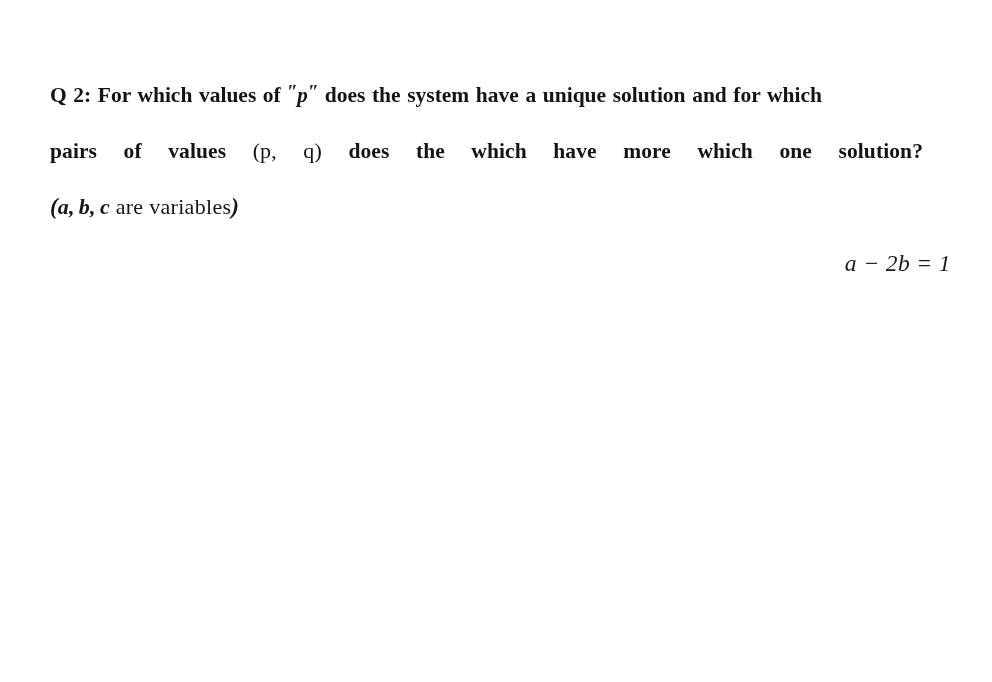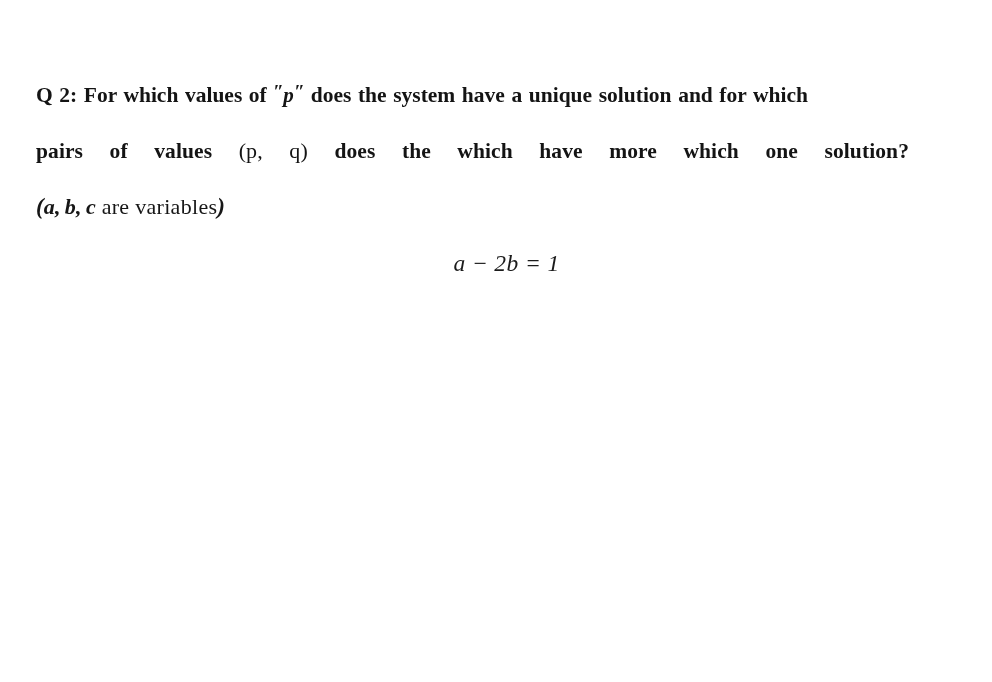"Q 2: For which values" .question-block { left: 36px -> 50px }
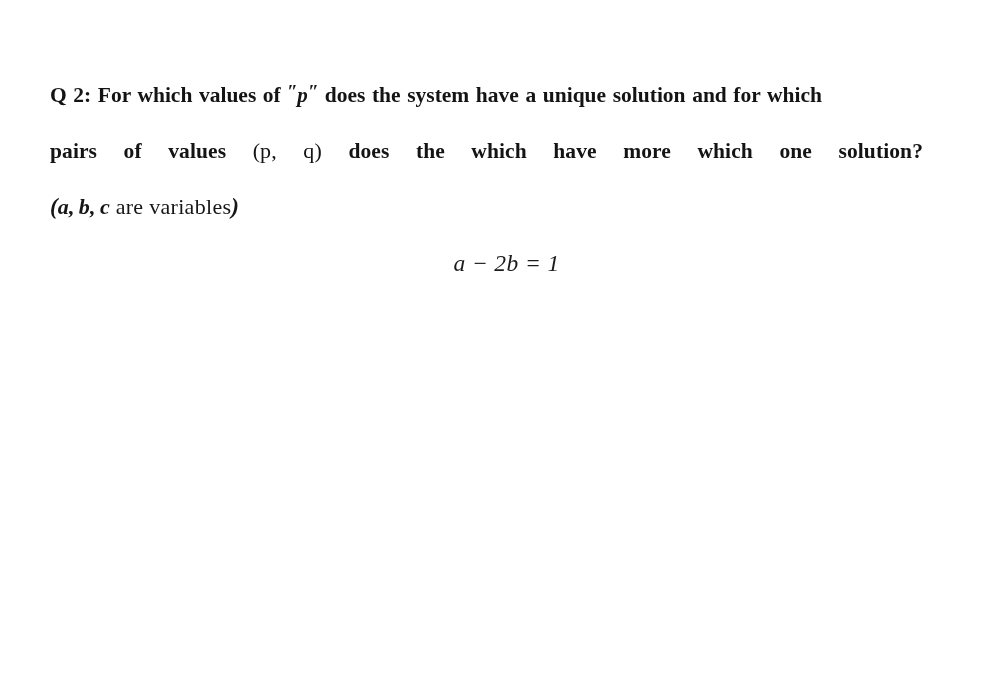"a − 2b = 1" .equations { left: 12px -> 4px; text-align: center -> right }
